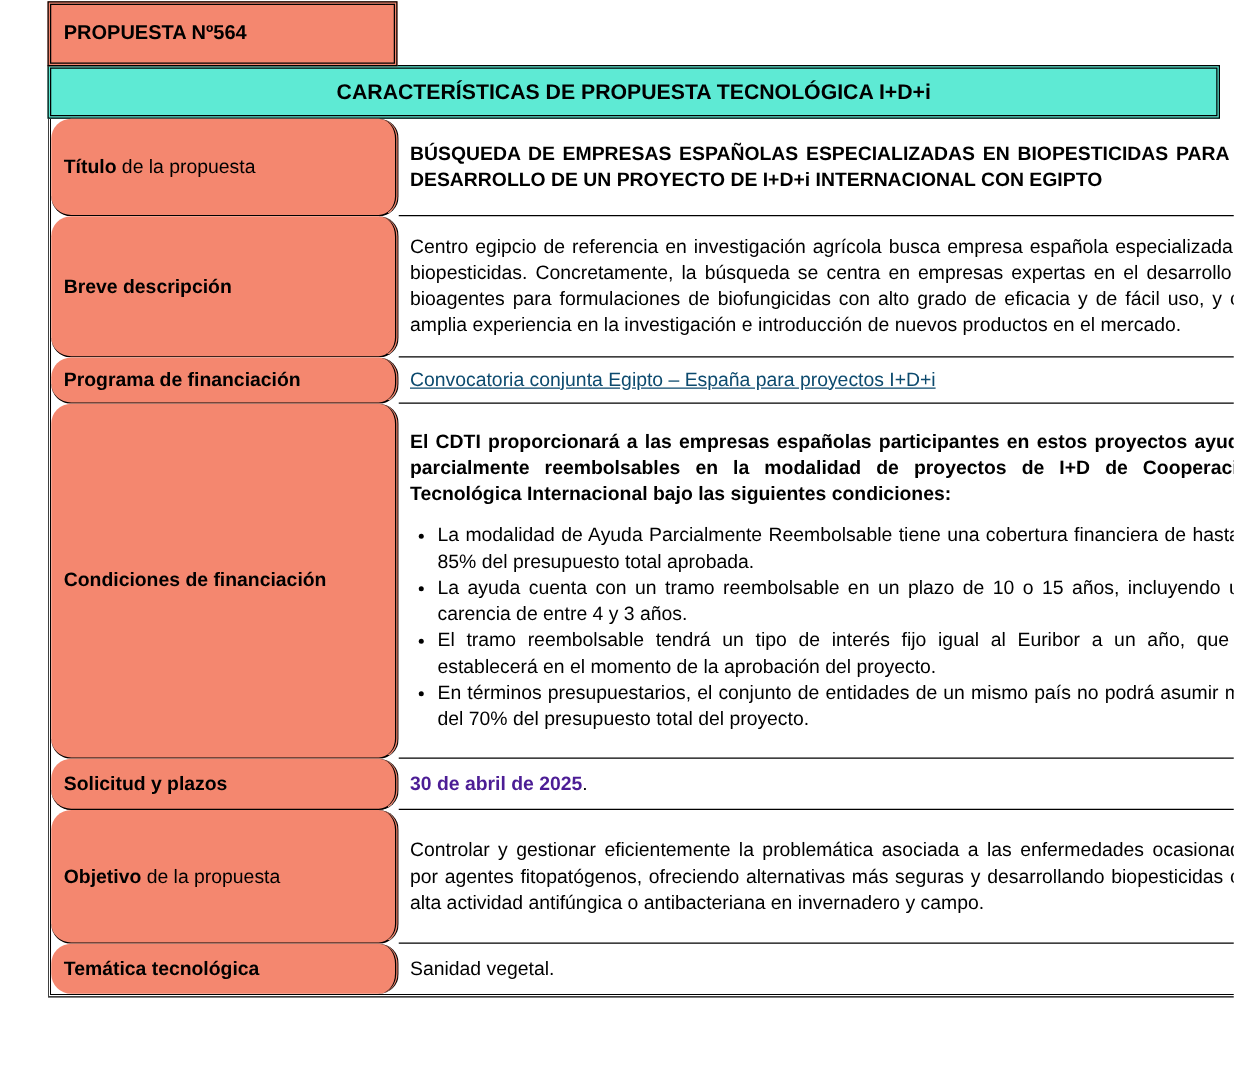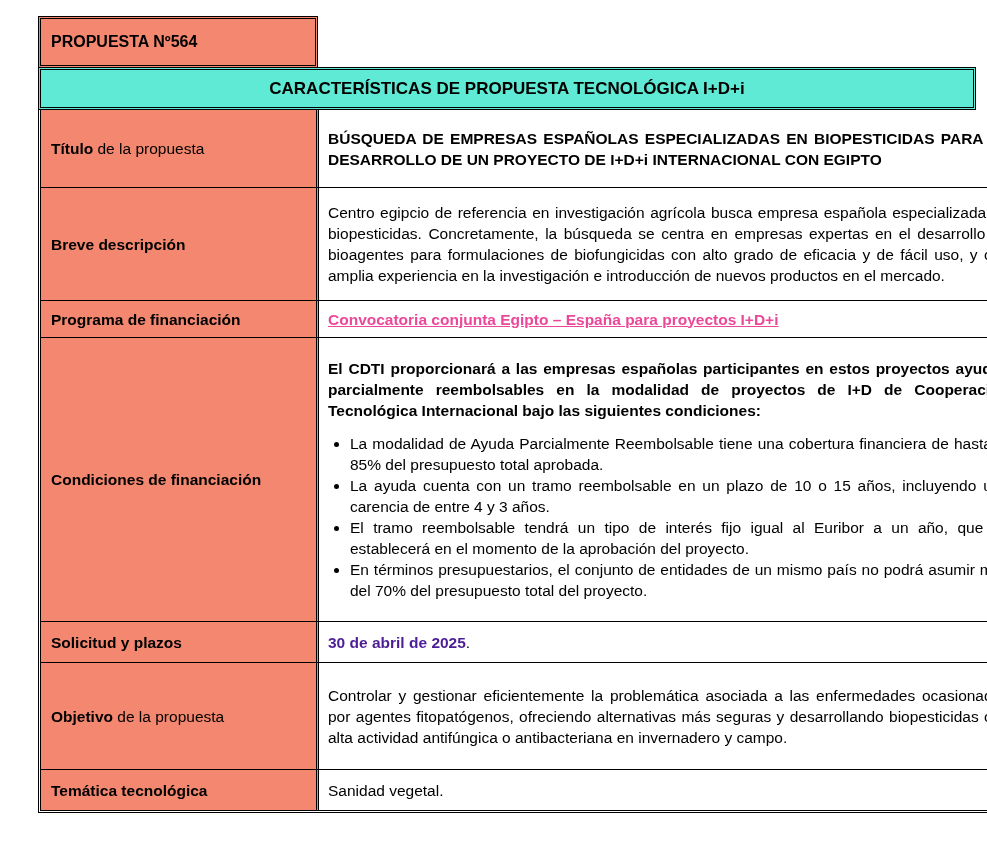"PROPUESTA Nº564" .wrap { top: 16px -> 1px }
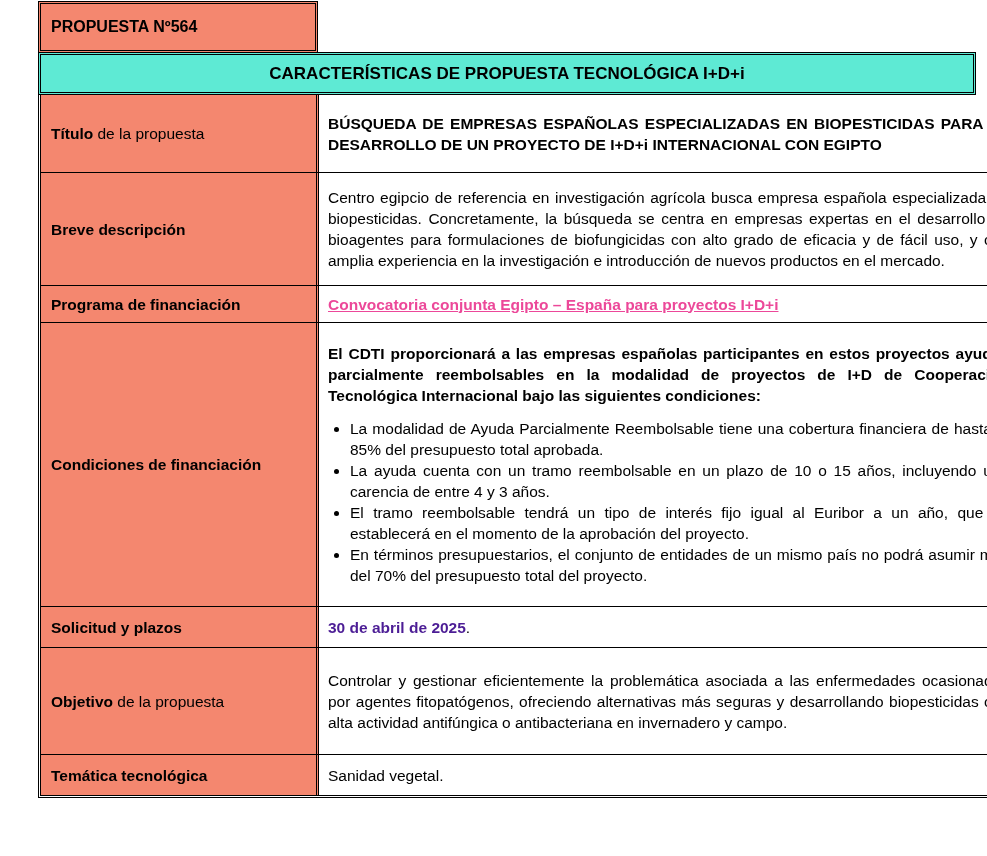"Título de la propuesta" td.lbl { border-radius: none -> 16px }
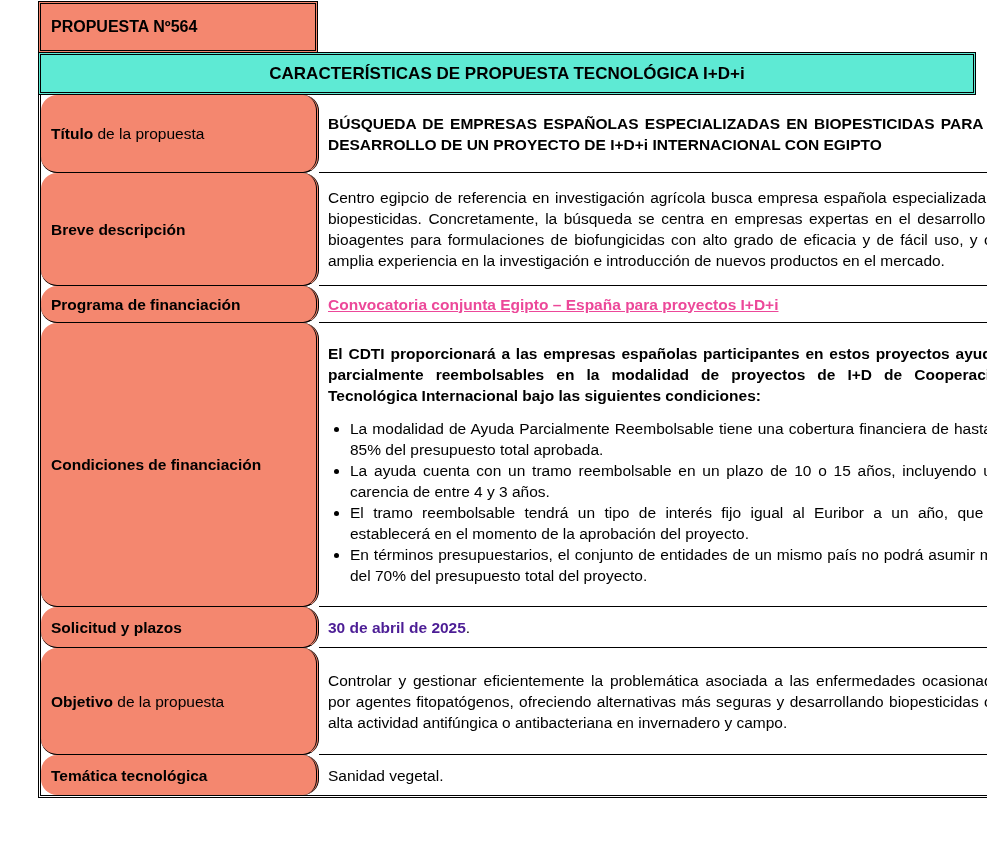"Convocatoria conjunta Egipto – España" a.link { color: #ec4899 -> #0c4a6e; font-weight: bold -> normal }
